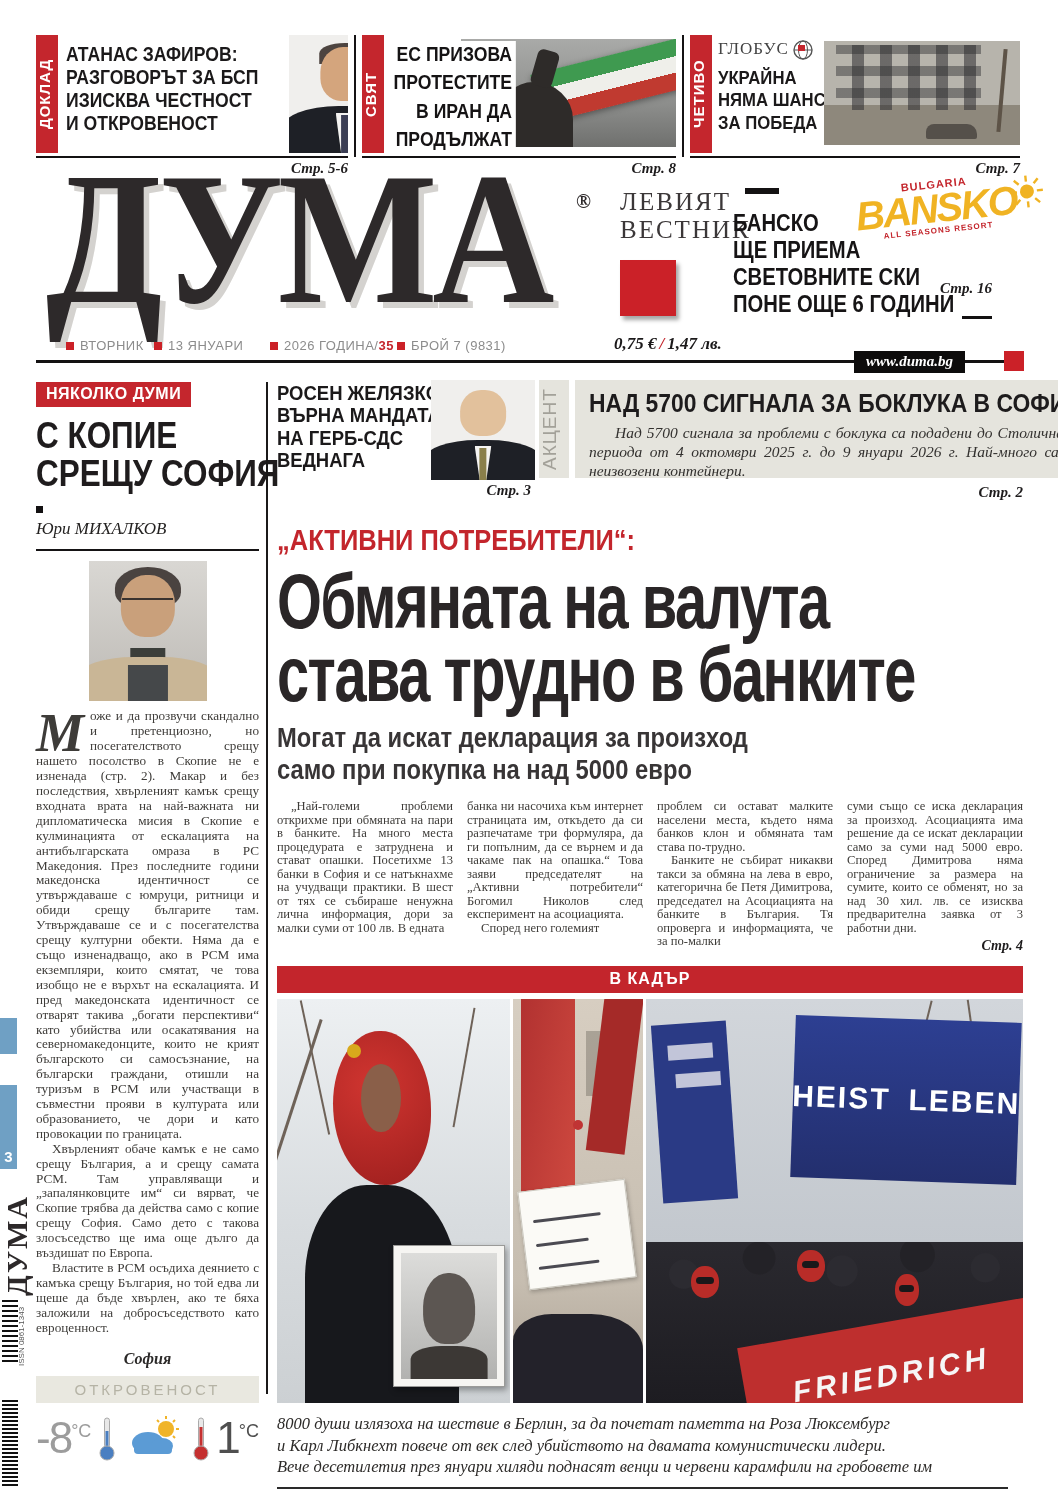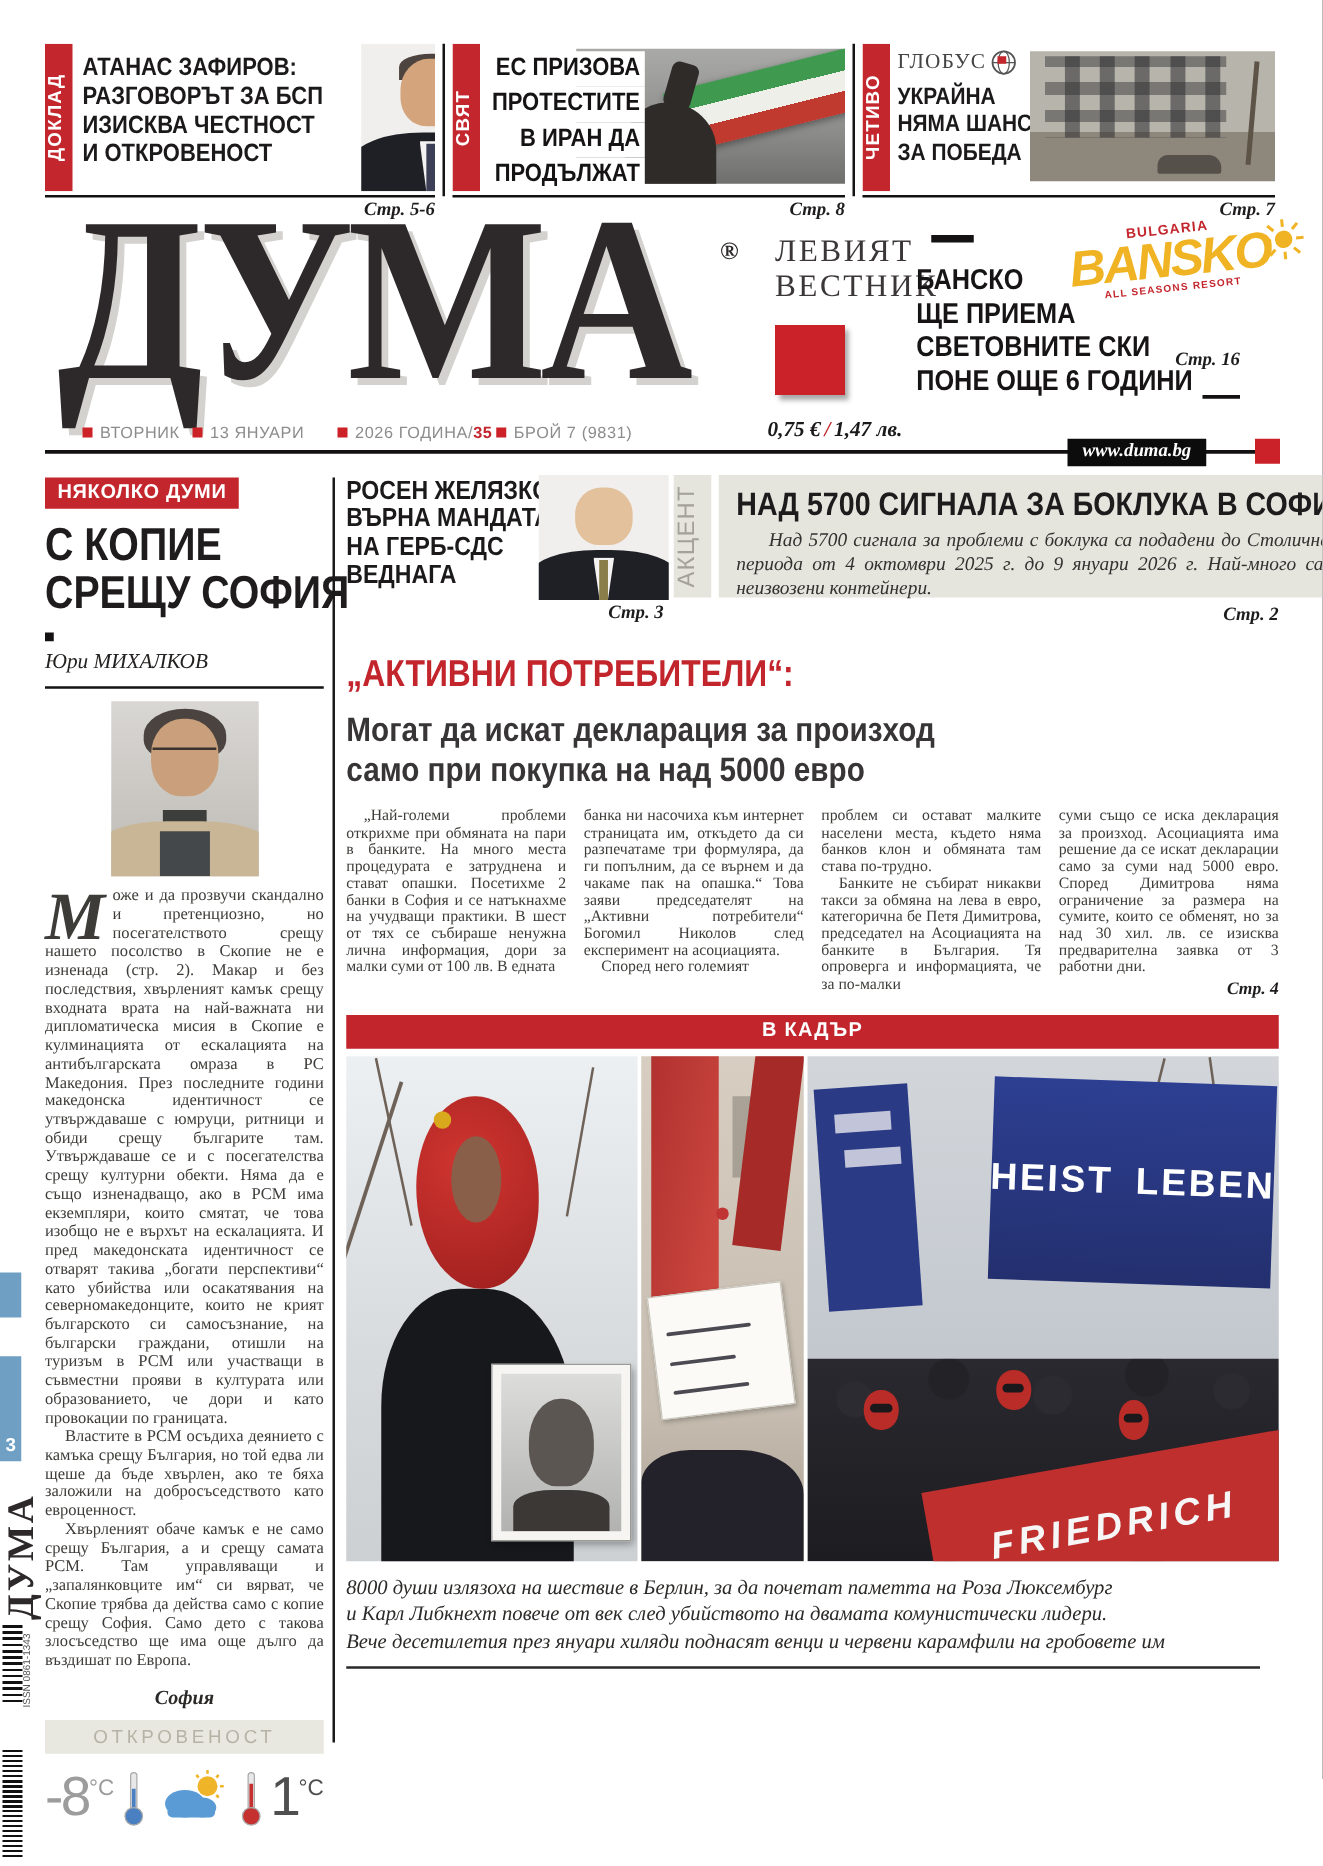"Обмяната на валута" div.headline { html: none -> <div> <span>Обмяната на валута</span> <span>става трудно в банките</span> </div> }
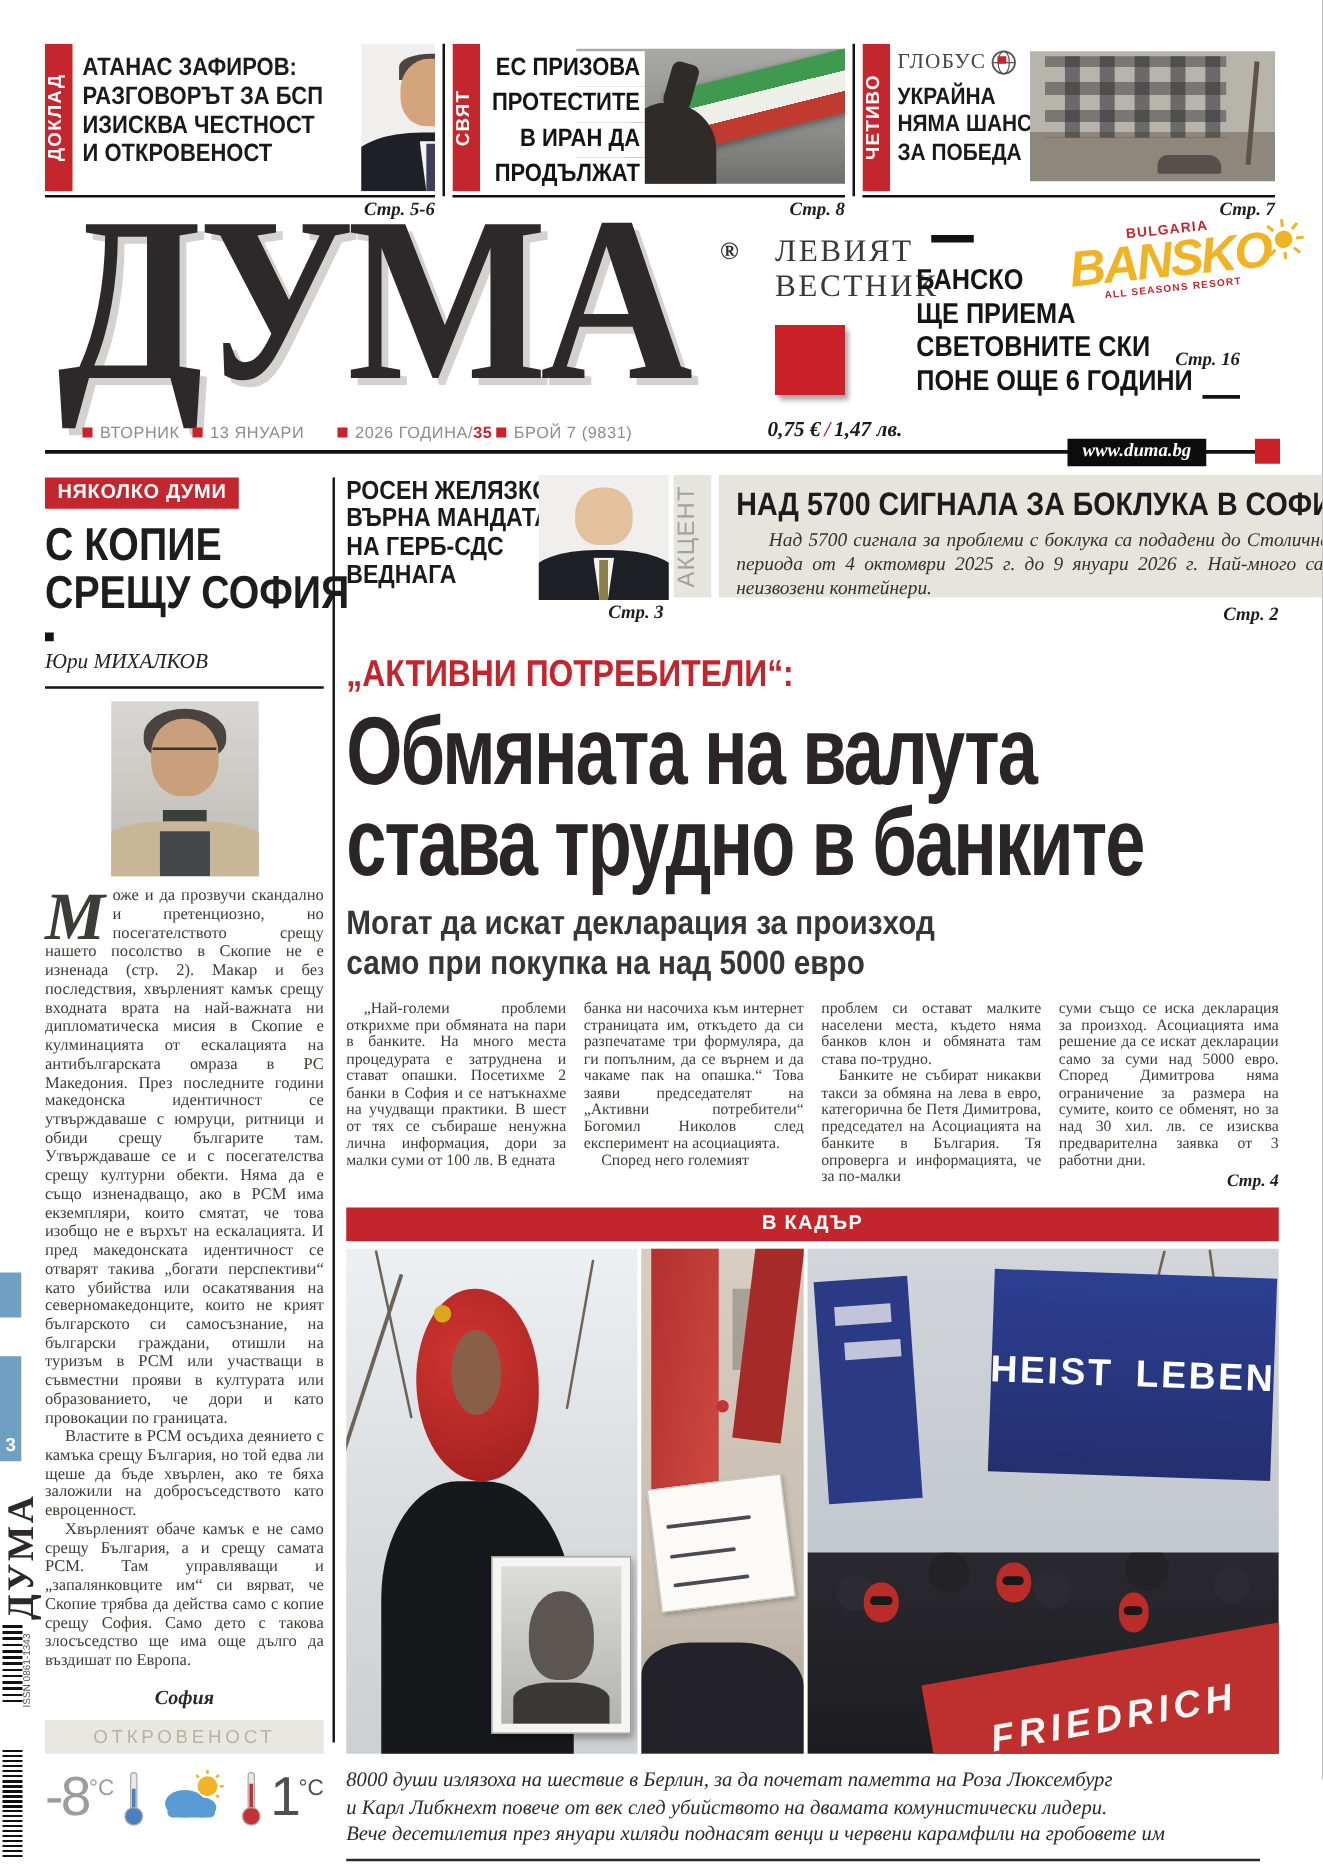"„Най-големи проблеми открихме при" p.ind { text: 2 -> 13 }
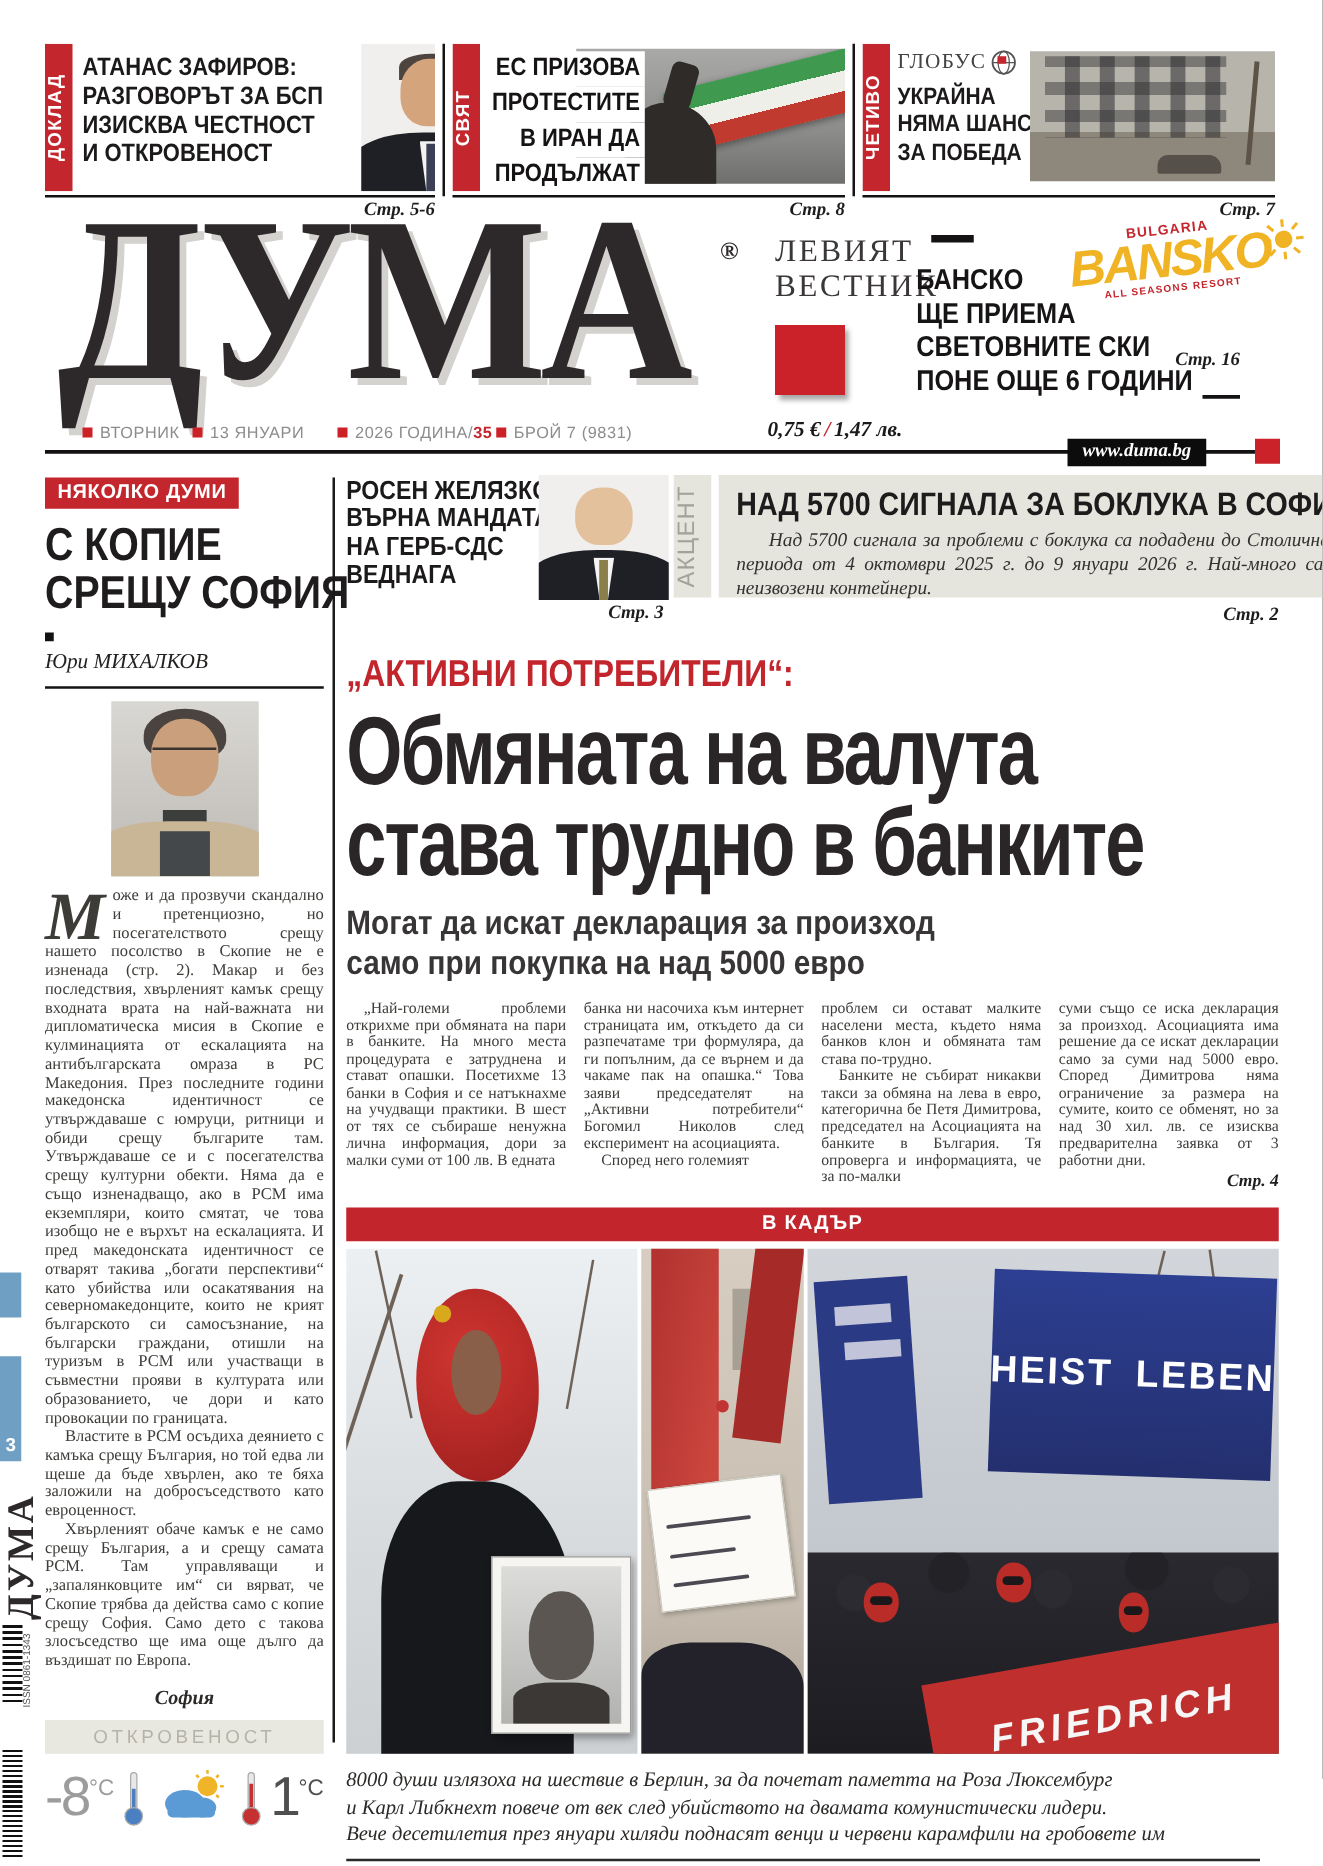"Властите в РСМ осъдиха деянието" p { order: before "Хвърленият обаче камък е не" -> after "Хвърленият обаче камък е не" }
